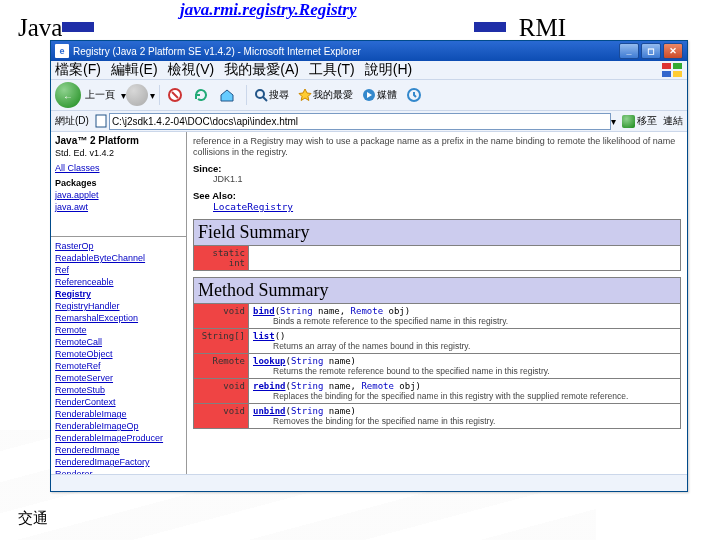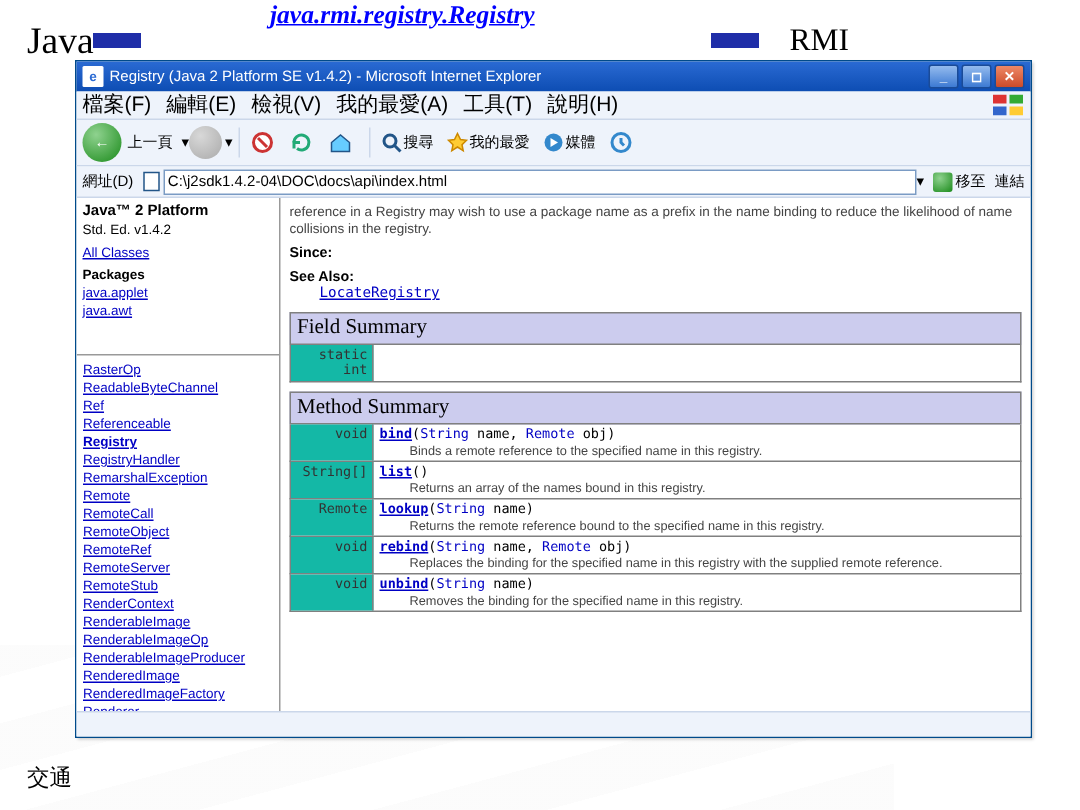"RMI" .slide-title-right { font-size: 21px -> 25px }
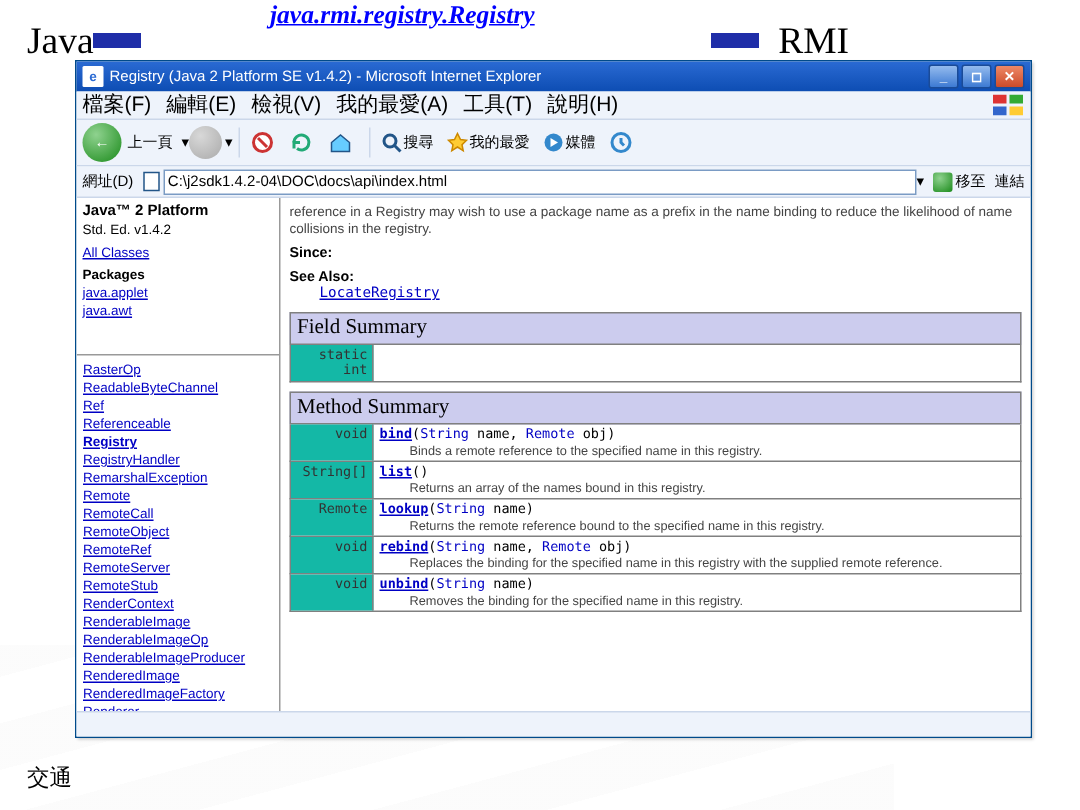"reference in a Registry may" div.bodytext { text: reduce -> remote }
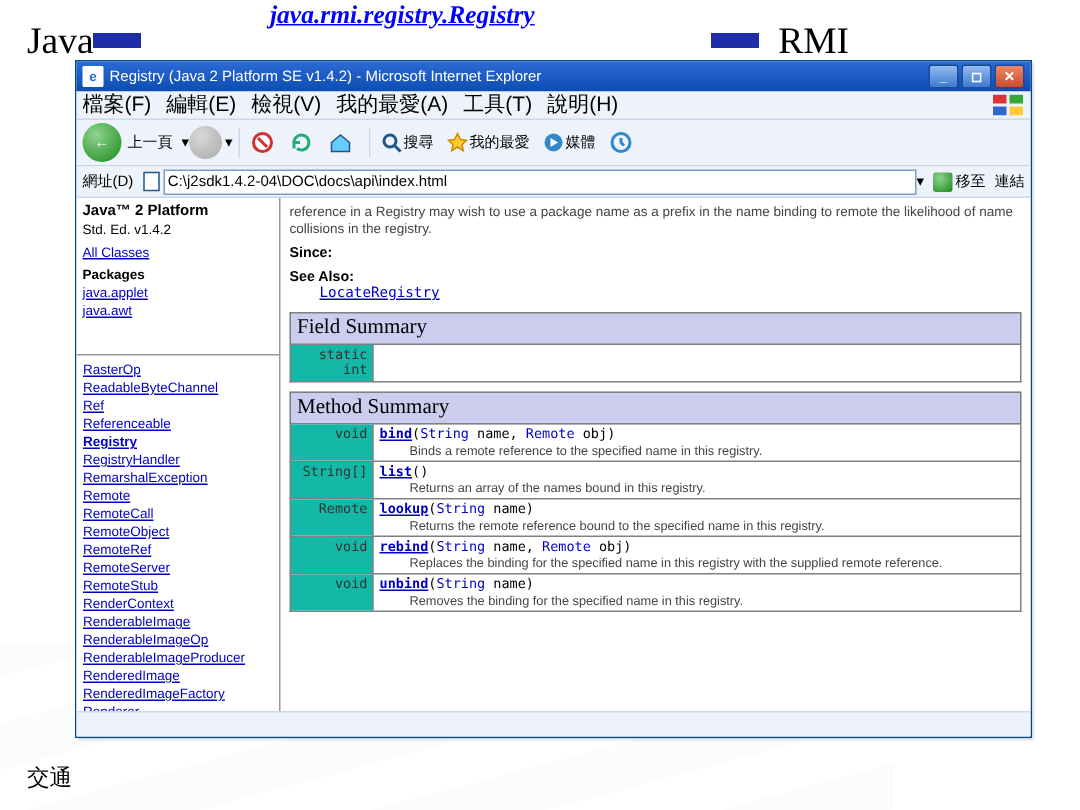"JDK1.1" div.bodytext { html: none -> <div>JDK1.1</div> }
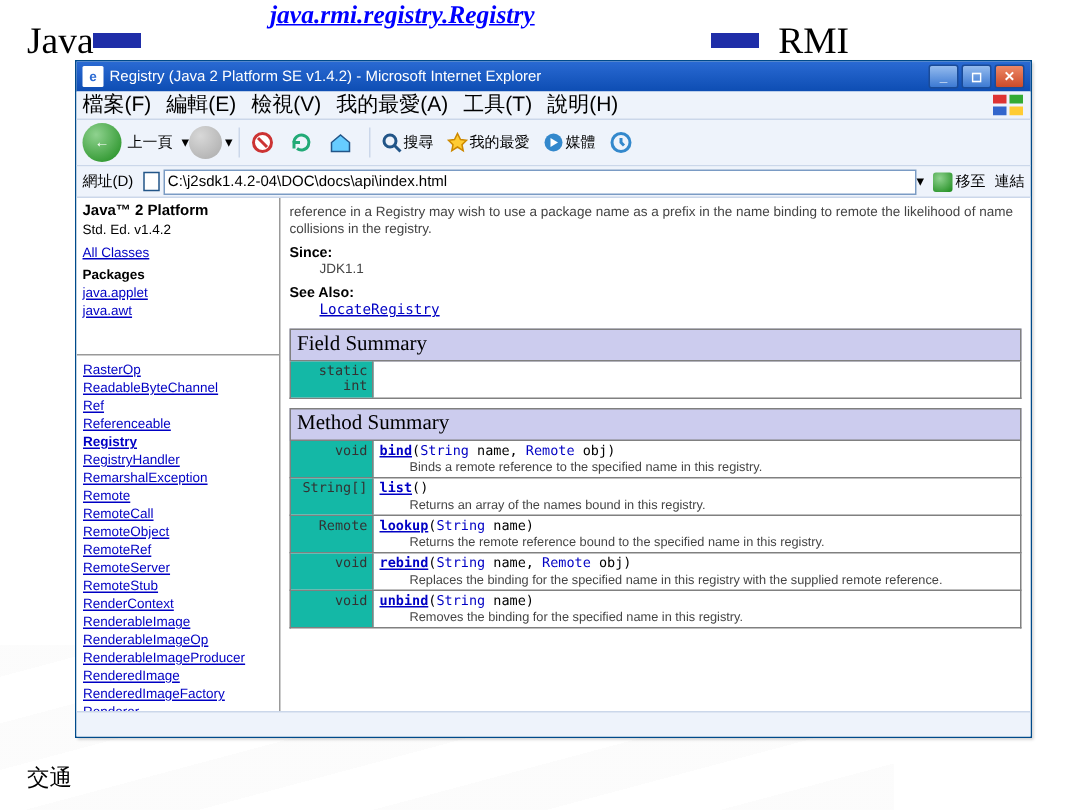"Field Summary" .summary-hdr { font-size: 14px -> 18px }
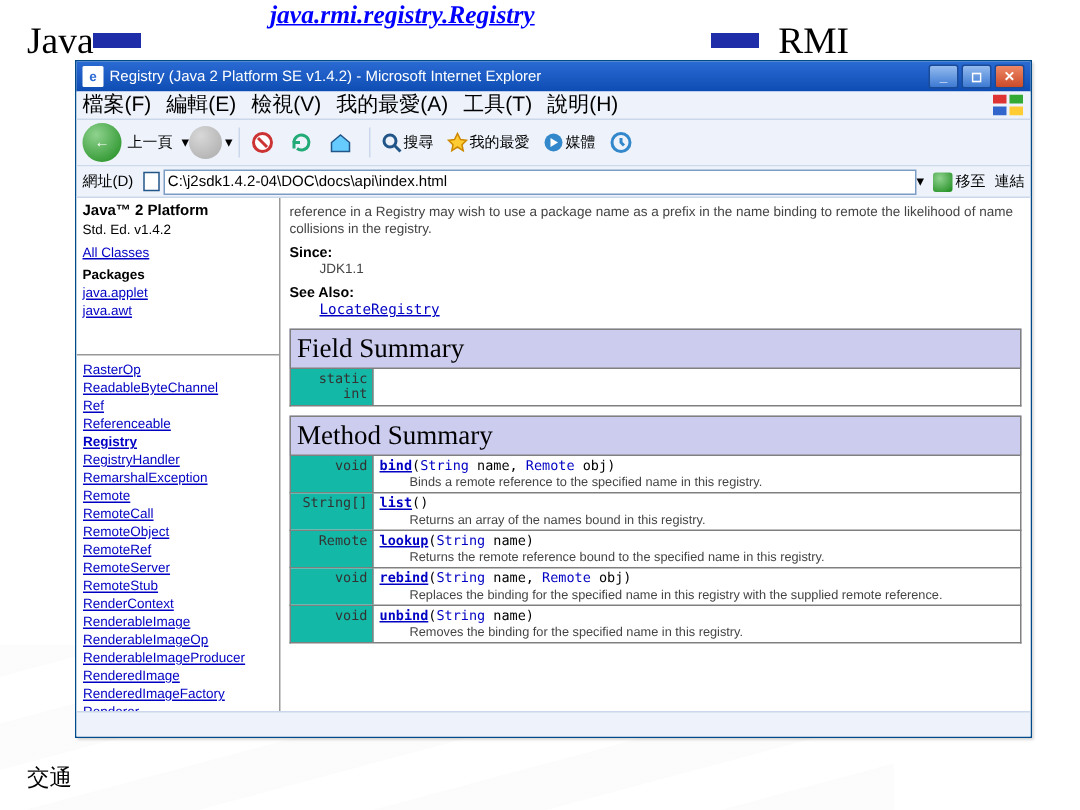"static int" .sum-type { background: #14b8a6 -> #ef4444 }
